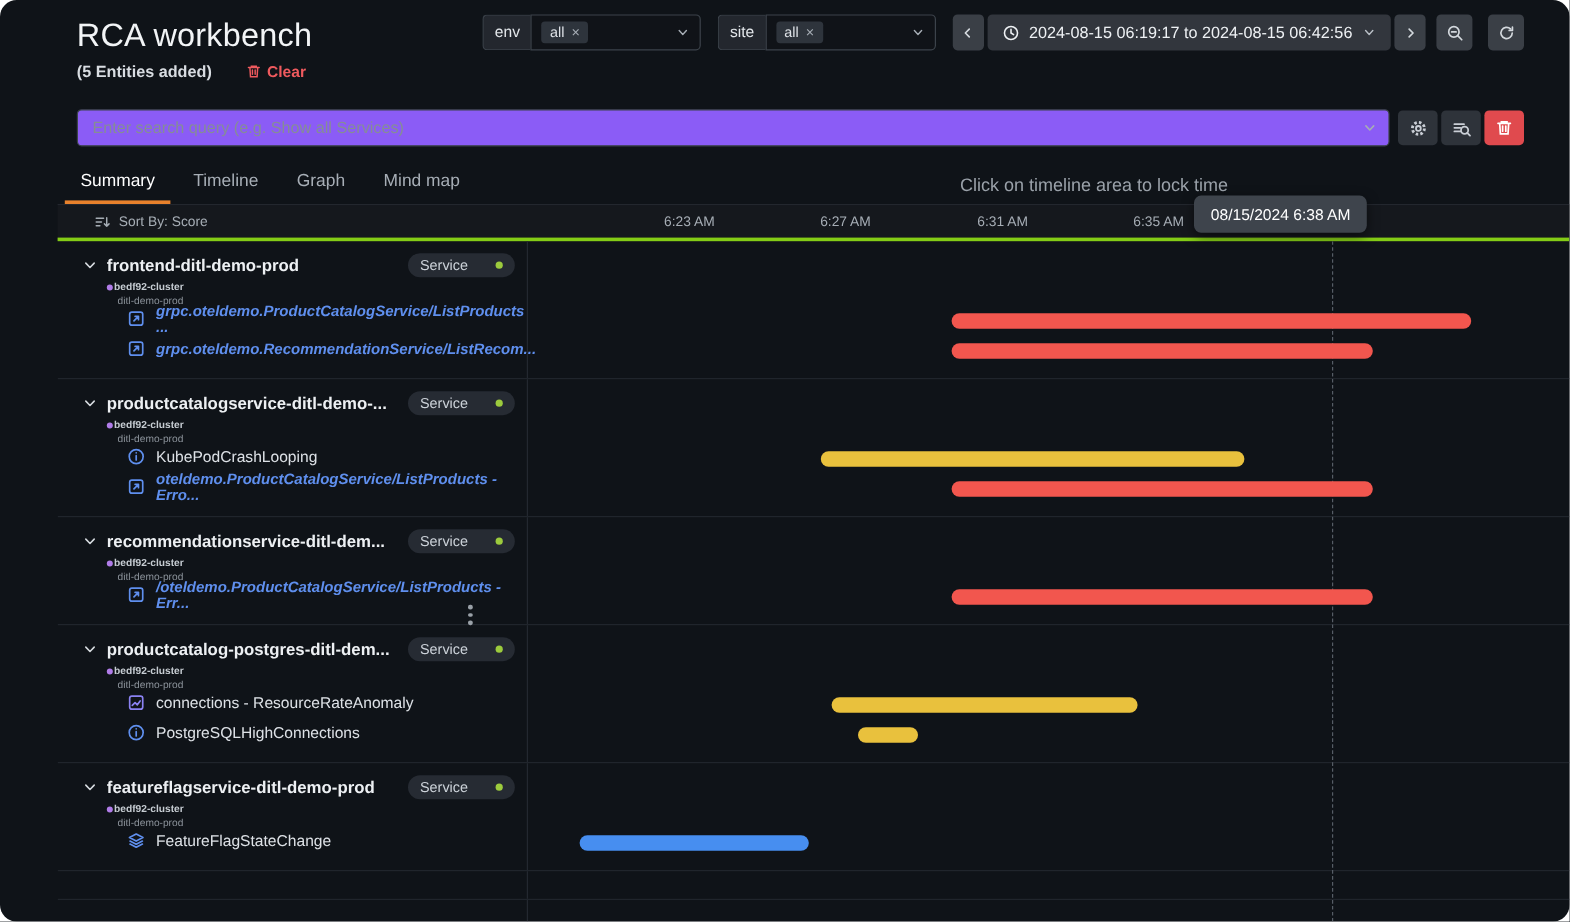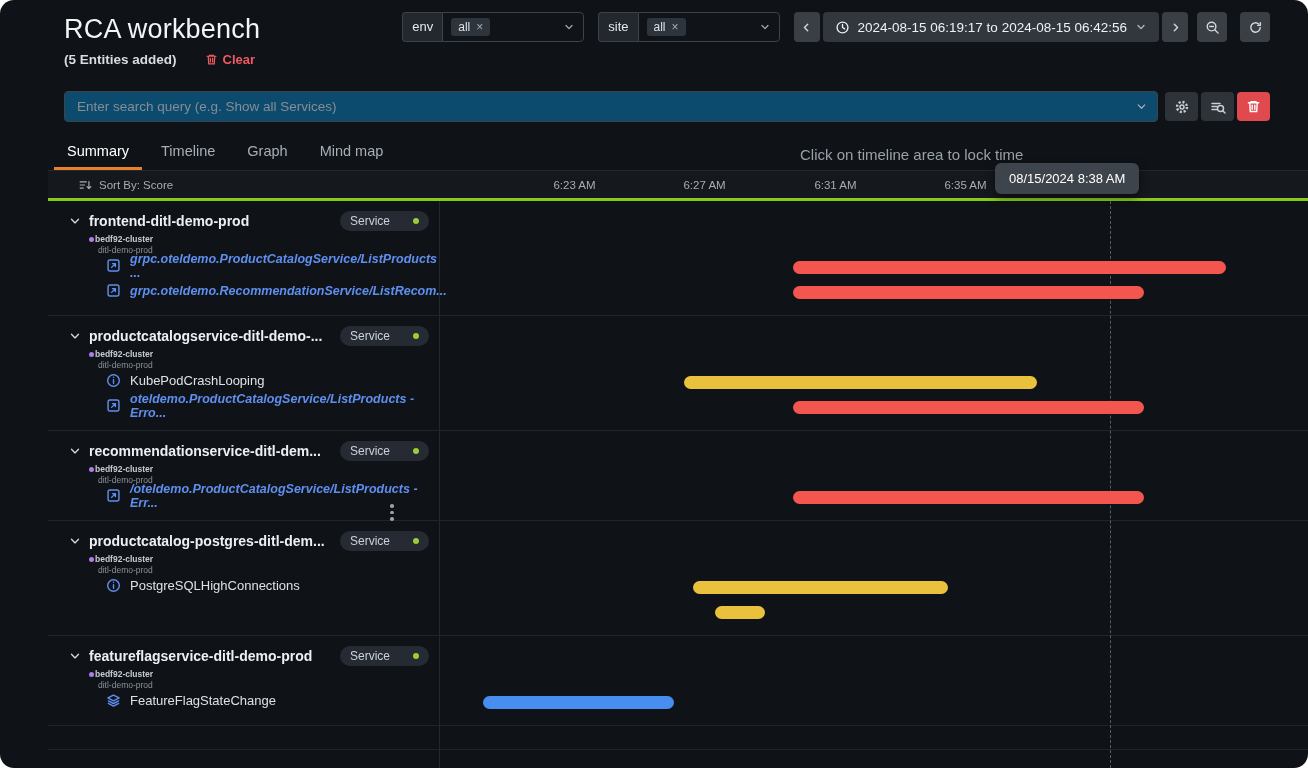"Enter search query (e.g. Show" .search-box { background: #0c4a6e -> #8b5cf6 }
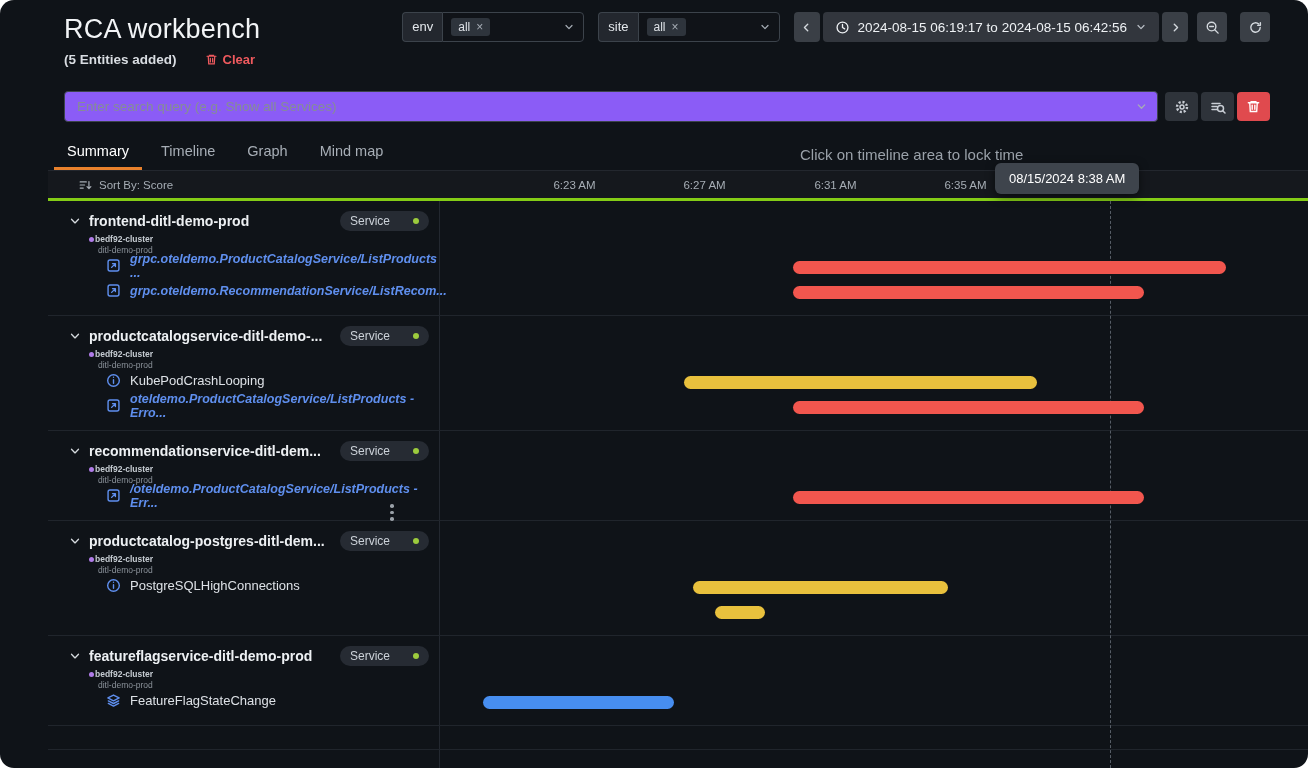"08/15/2024 8:38 AM" div.tooltip { text: 8:38 -> 6:38 }
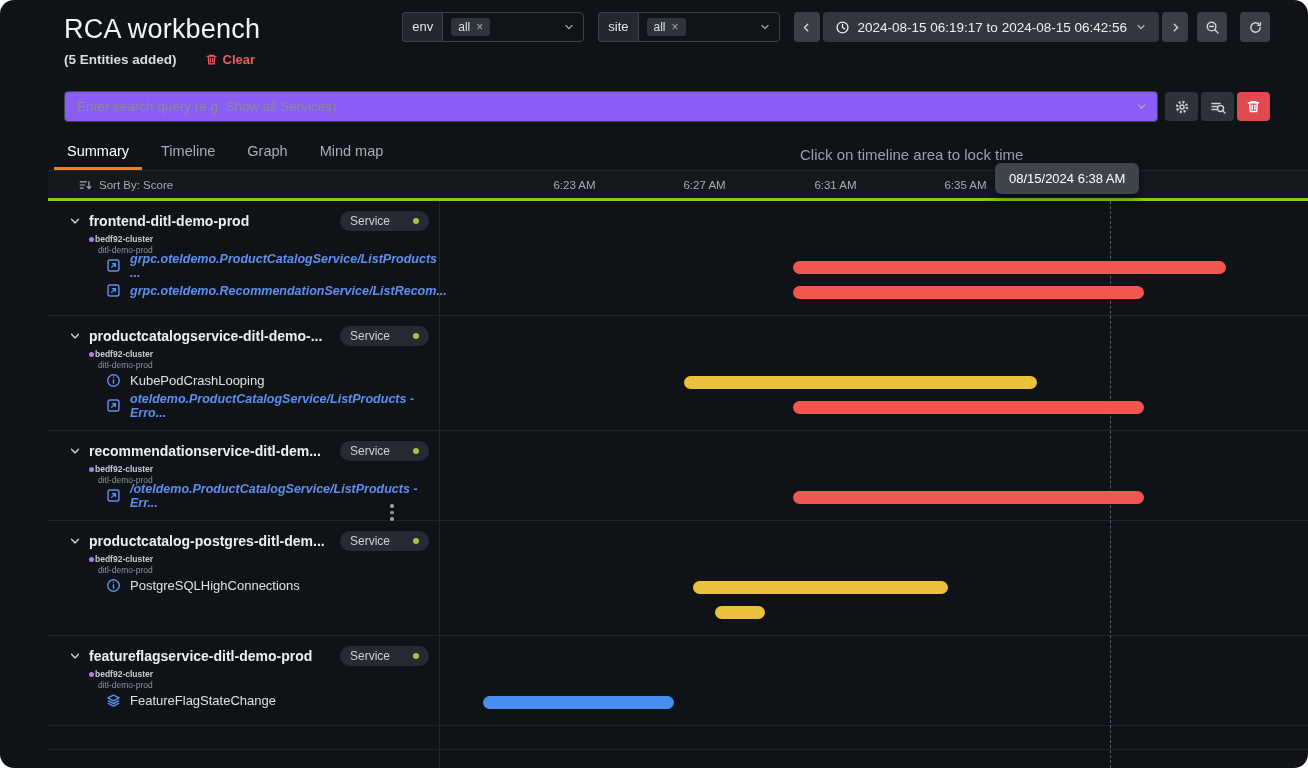"connections - ResourceRateAnomaly" div.e-row { html: none -> <div> <span> <svg> <rect></rect> <path></path> </svg> </span> <span>connections - ResourceRateAnomaly</span> </div> }
